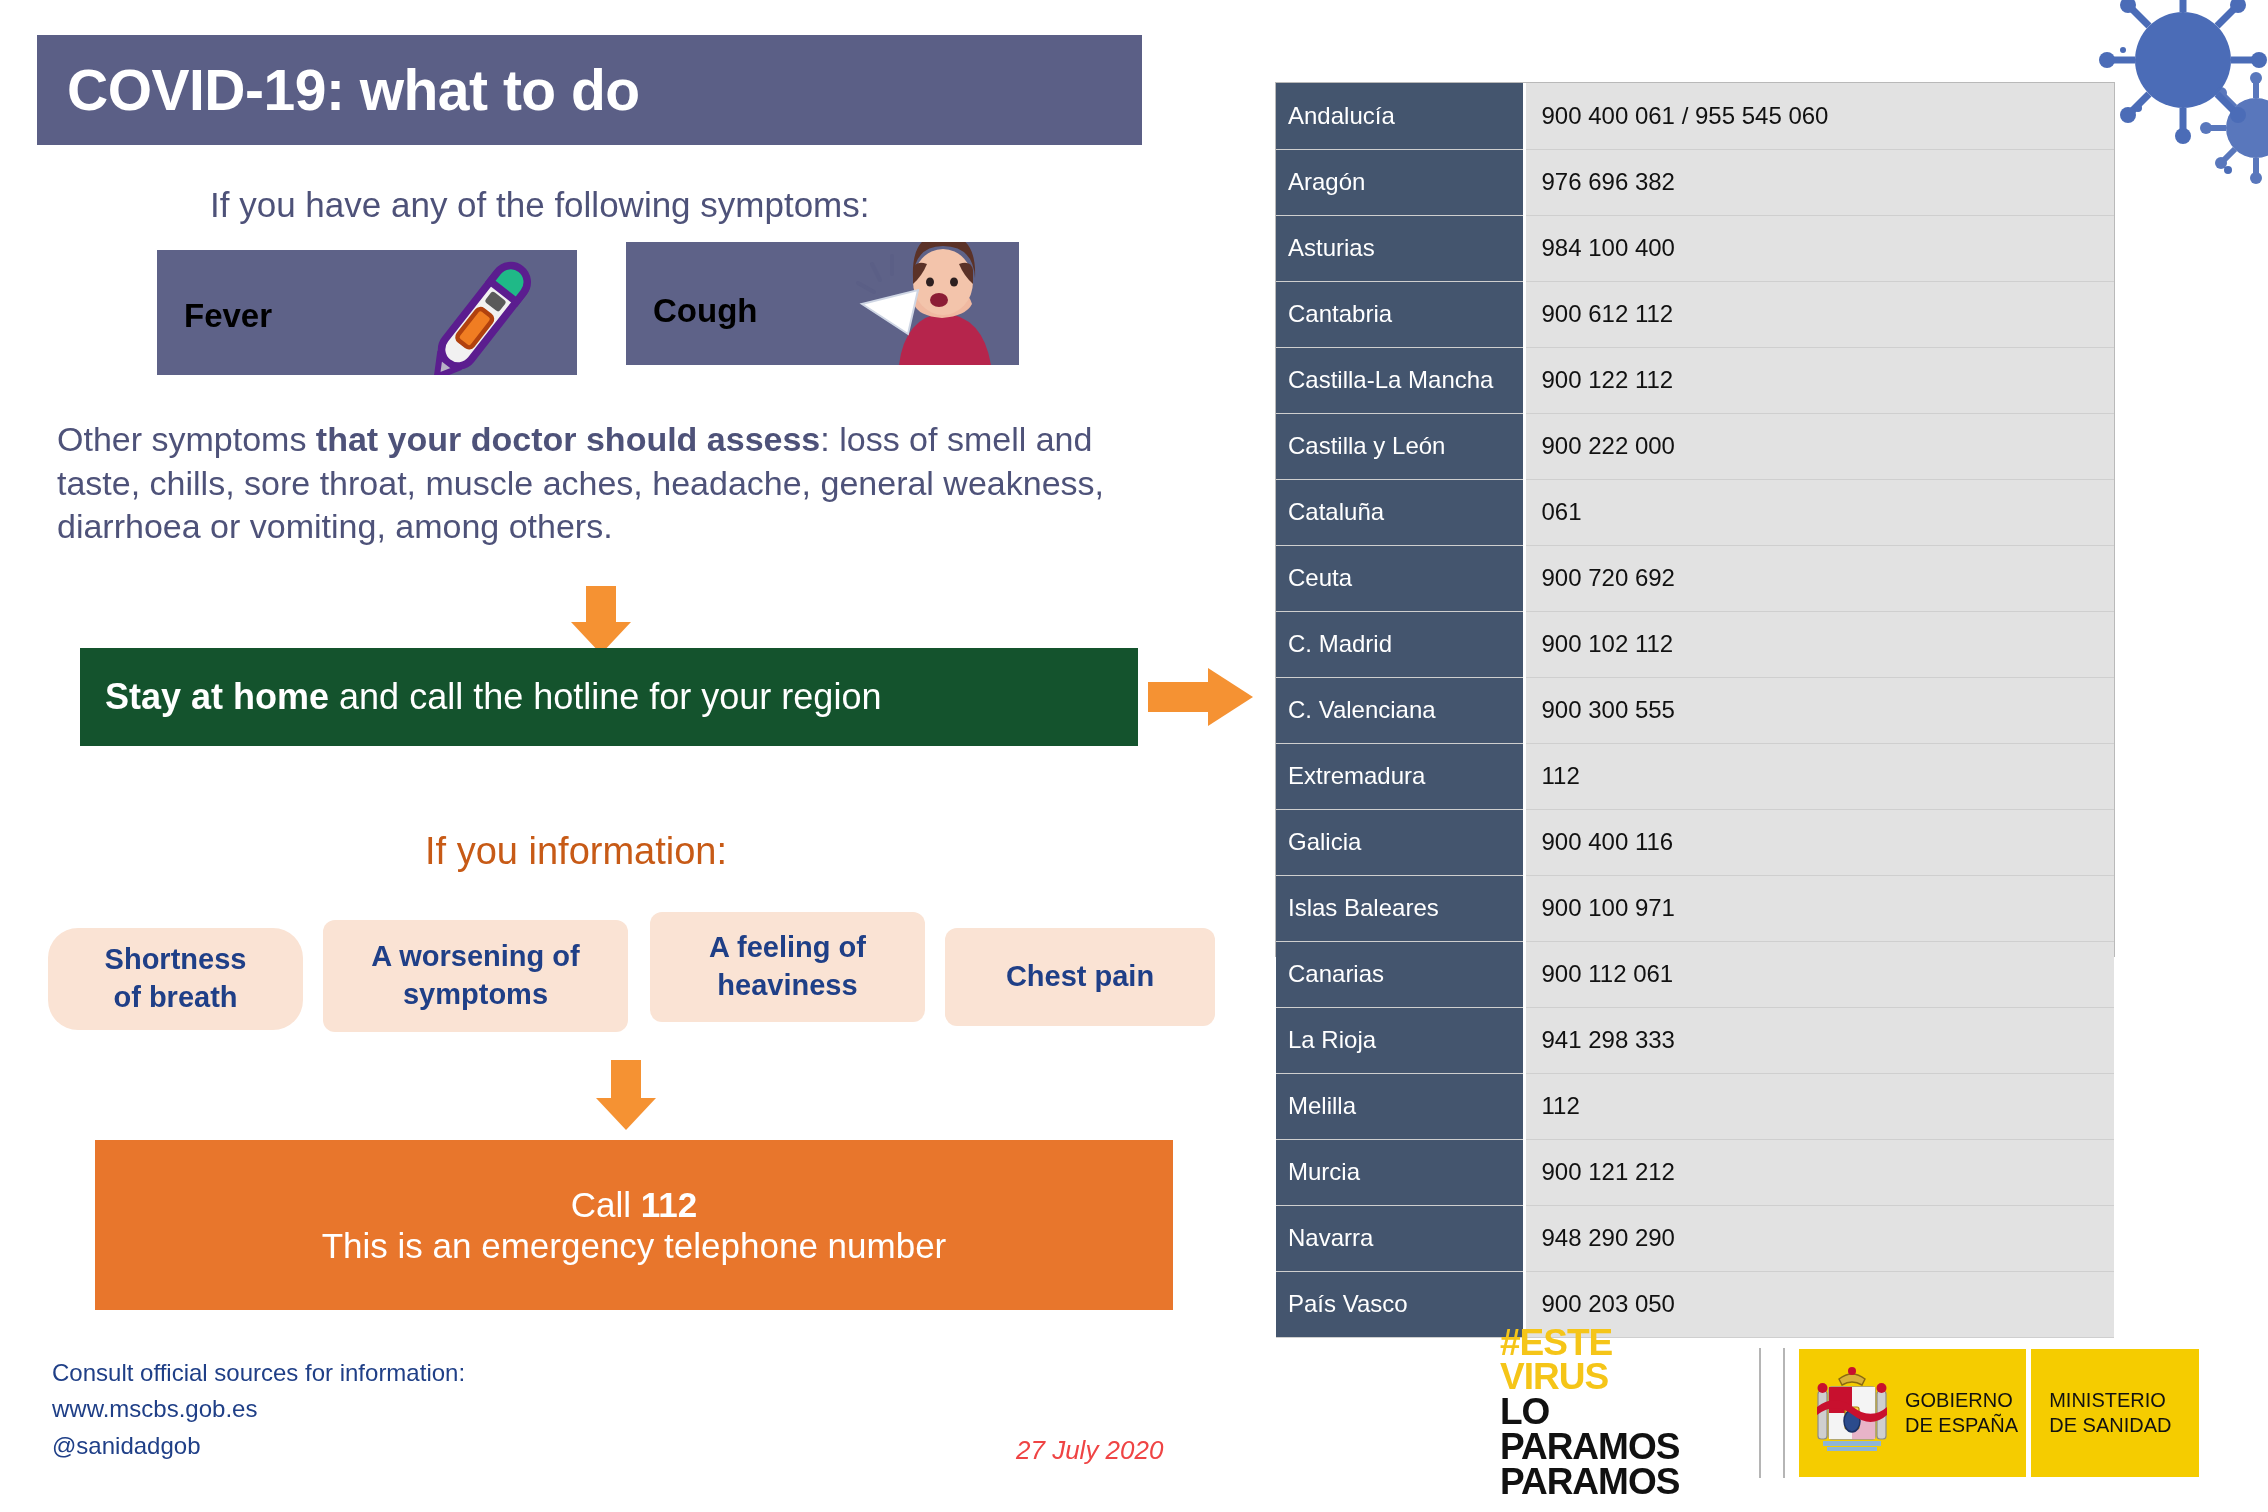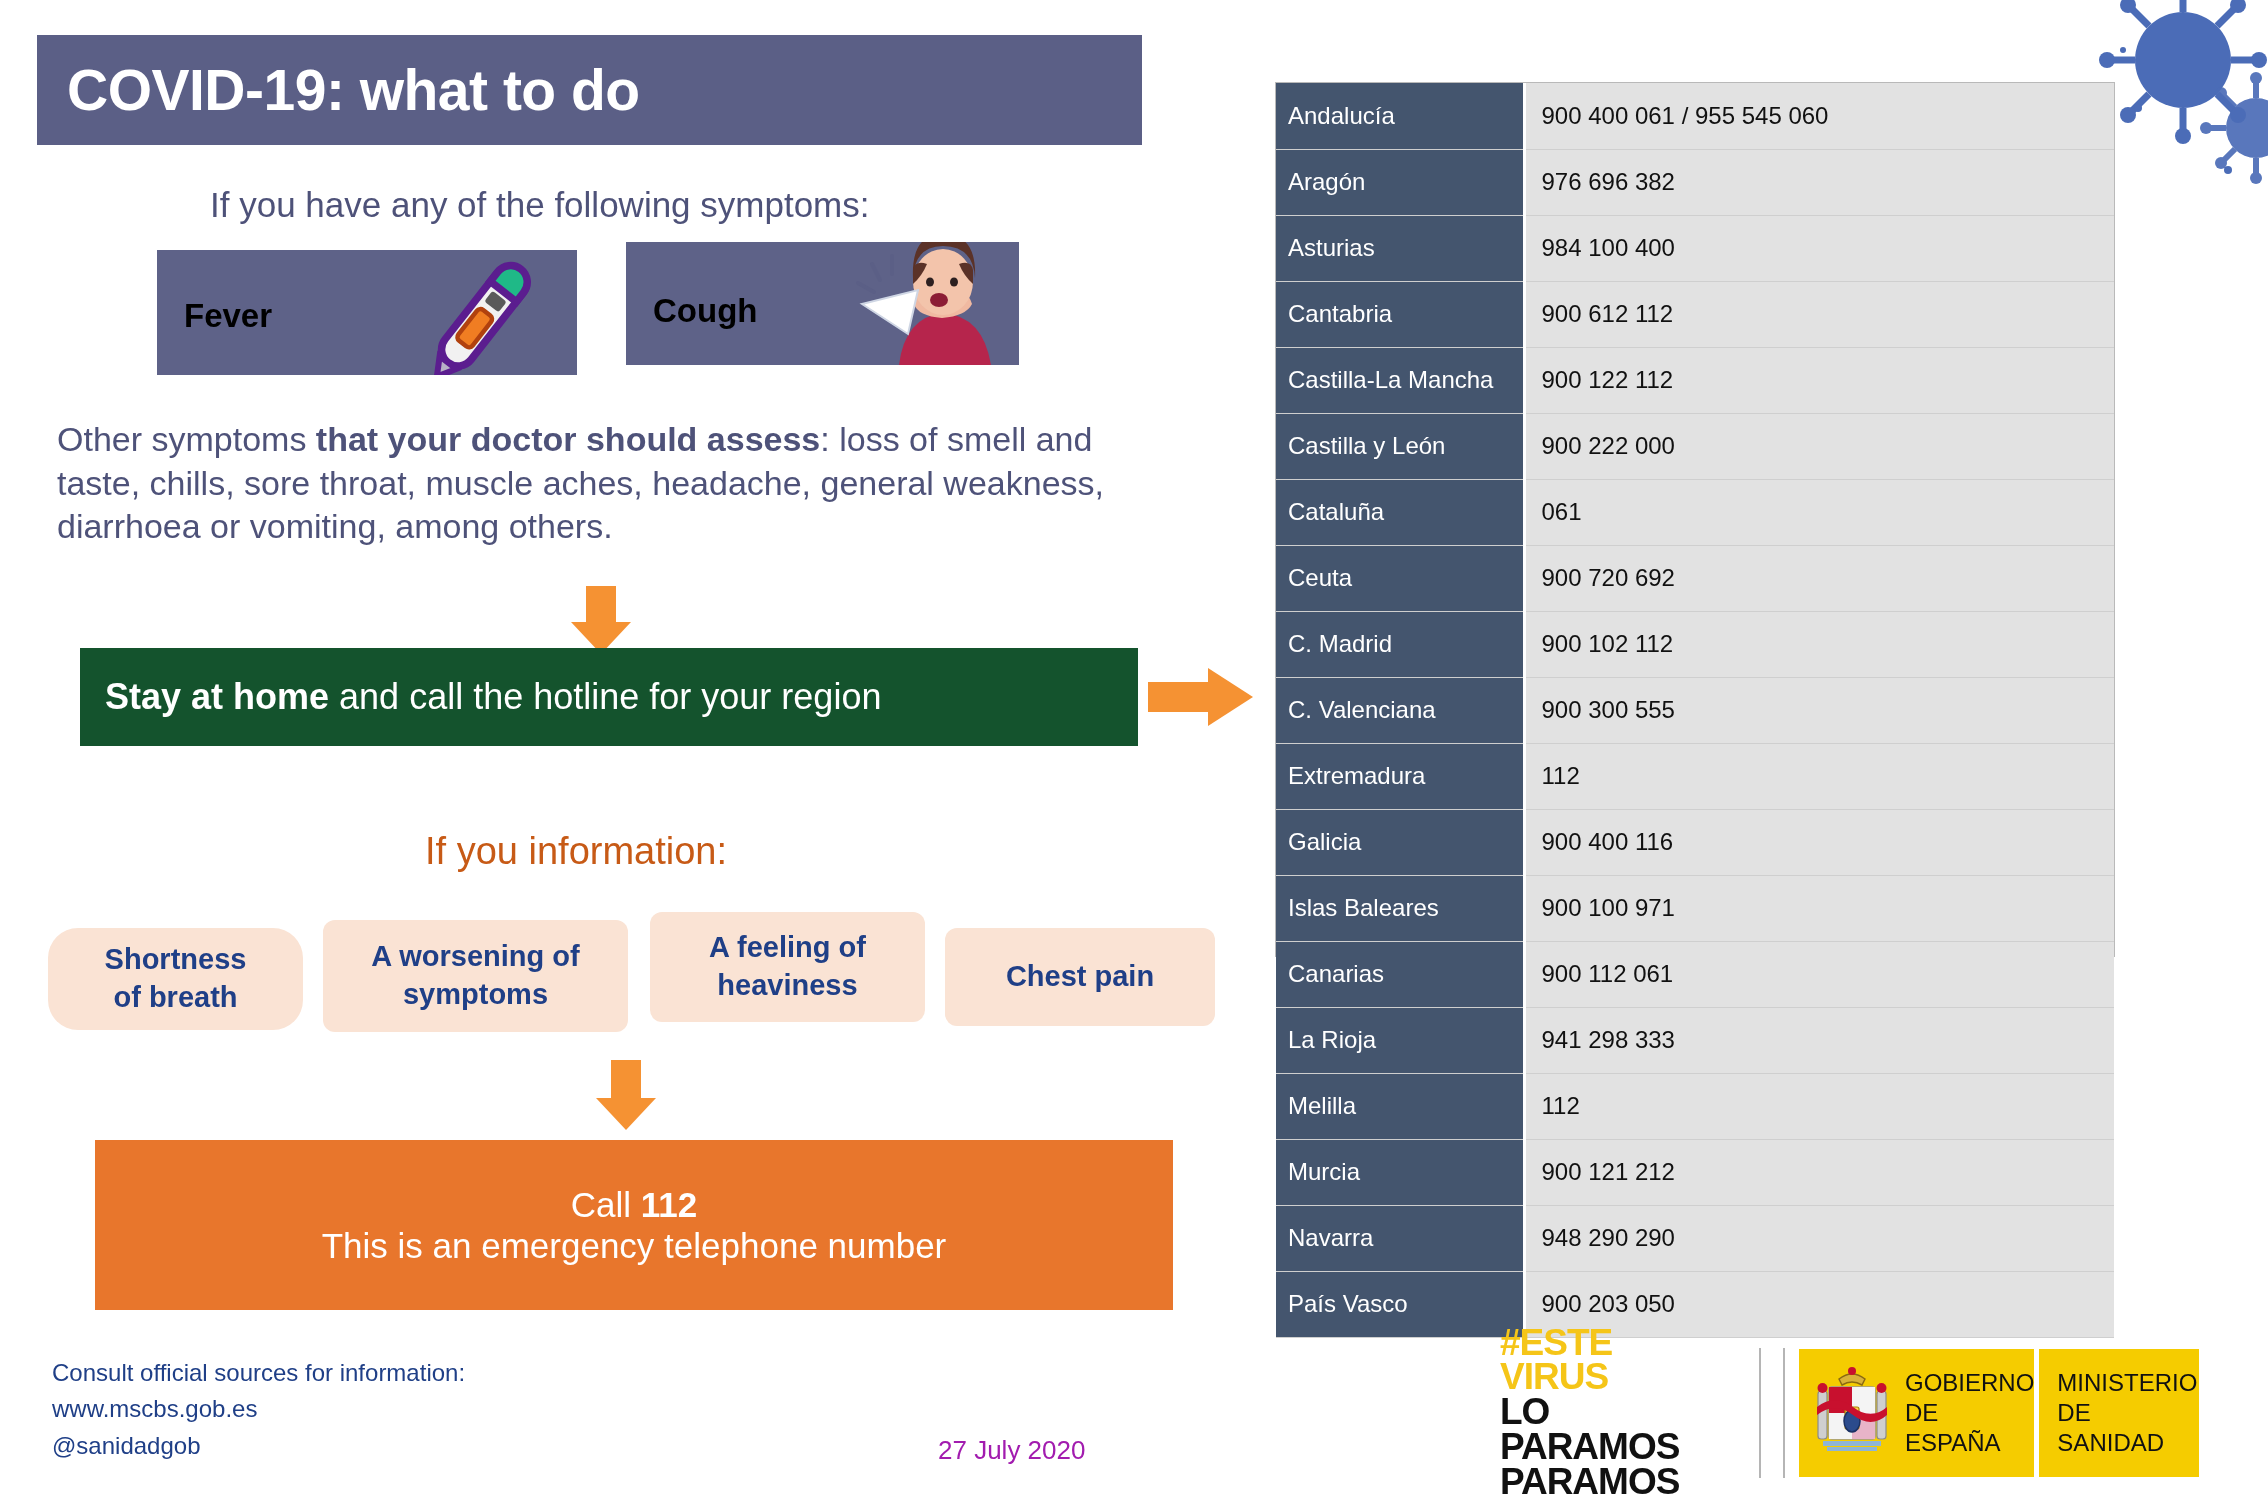"GOBIERNO" .gob-txt { font-size: 24px -> 20px }
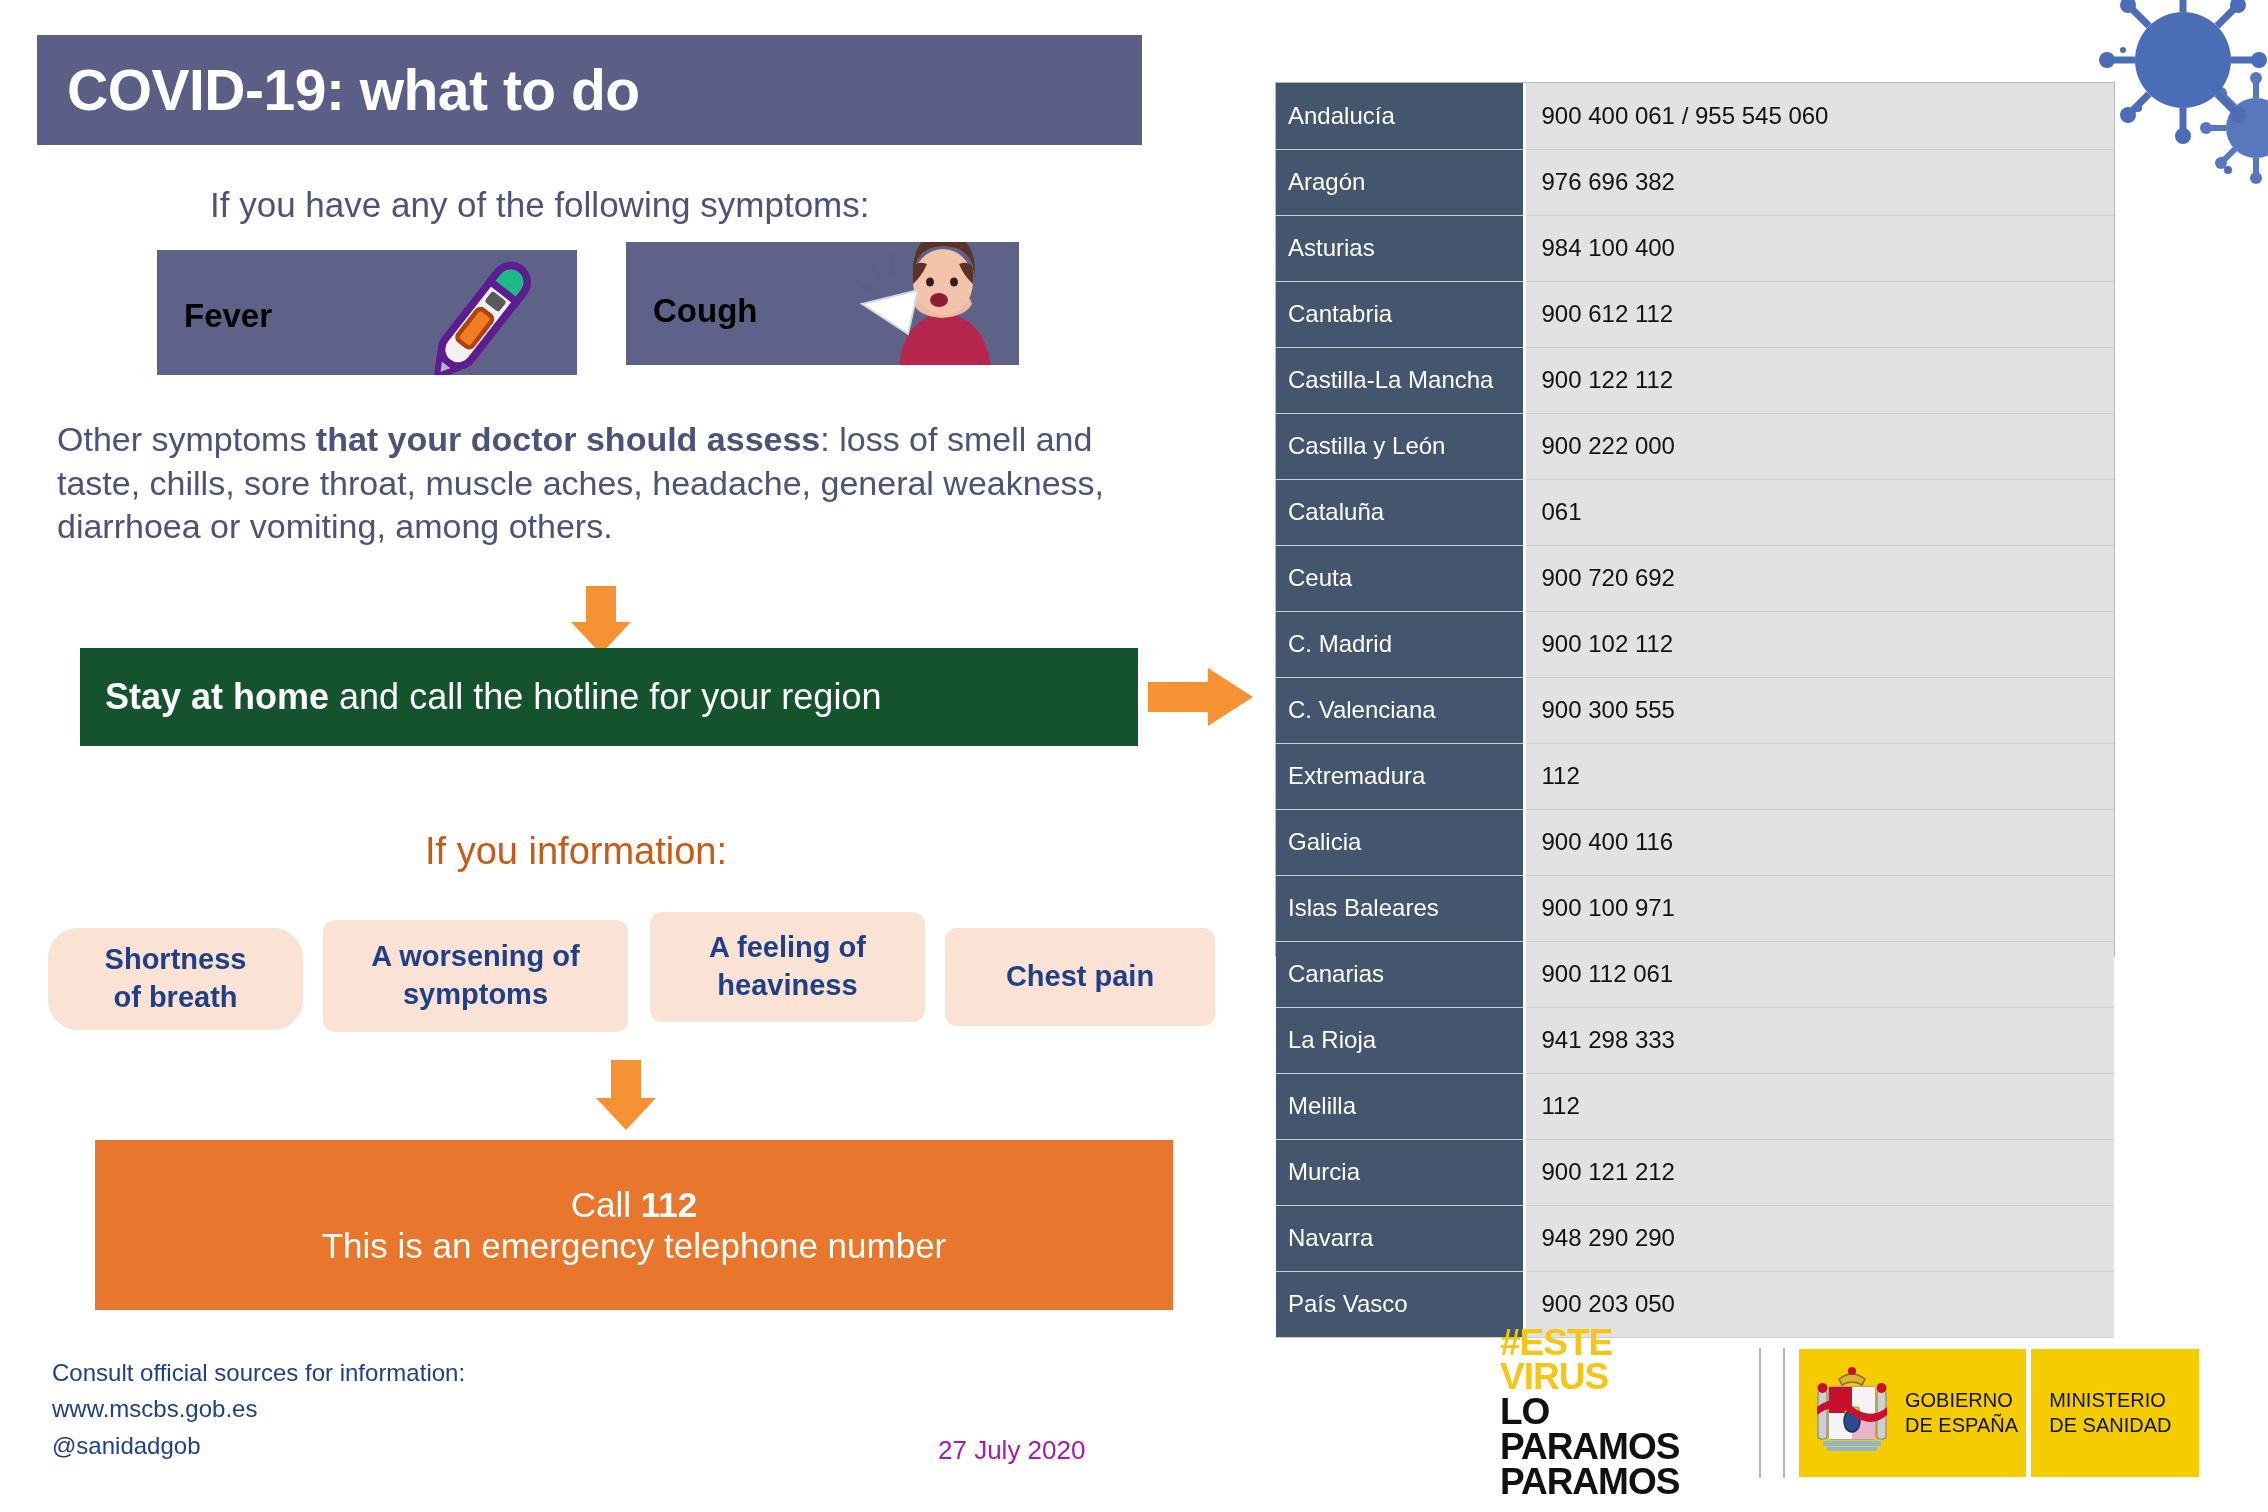"27 July 2020" #date-stamp { color: #a21caf -> #ef4444; font-style: none -> italic; left: 938px -> 1016px }
